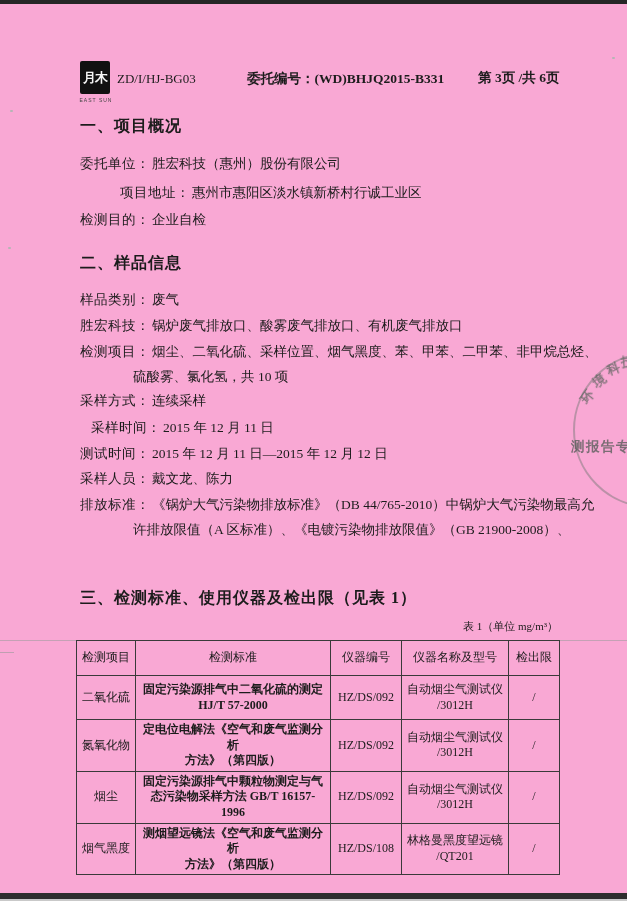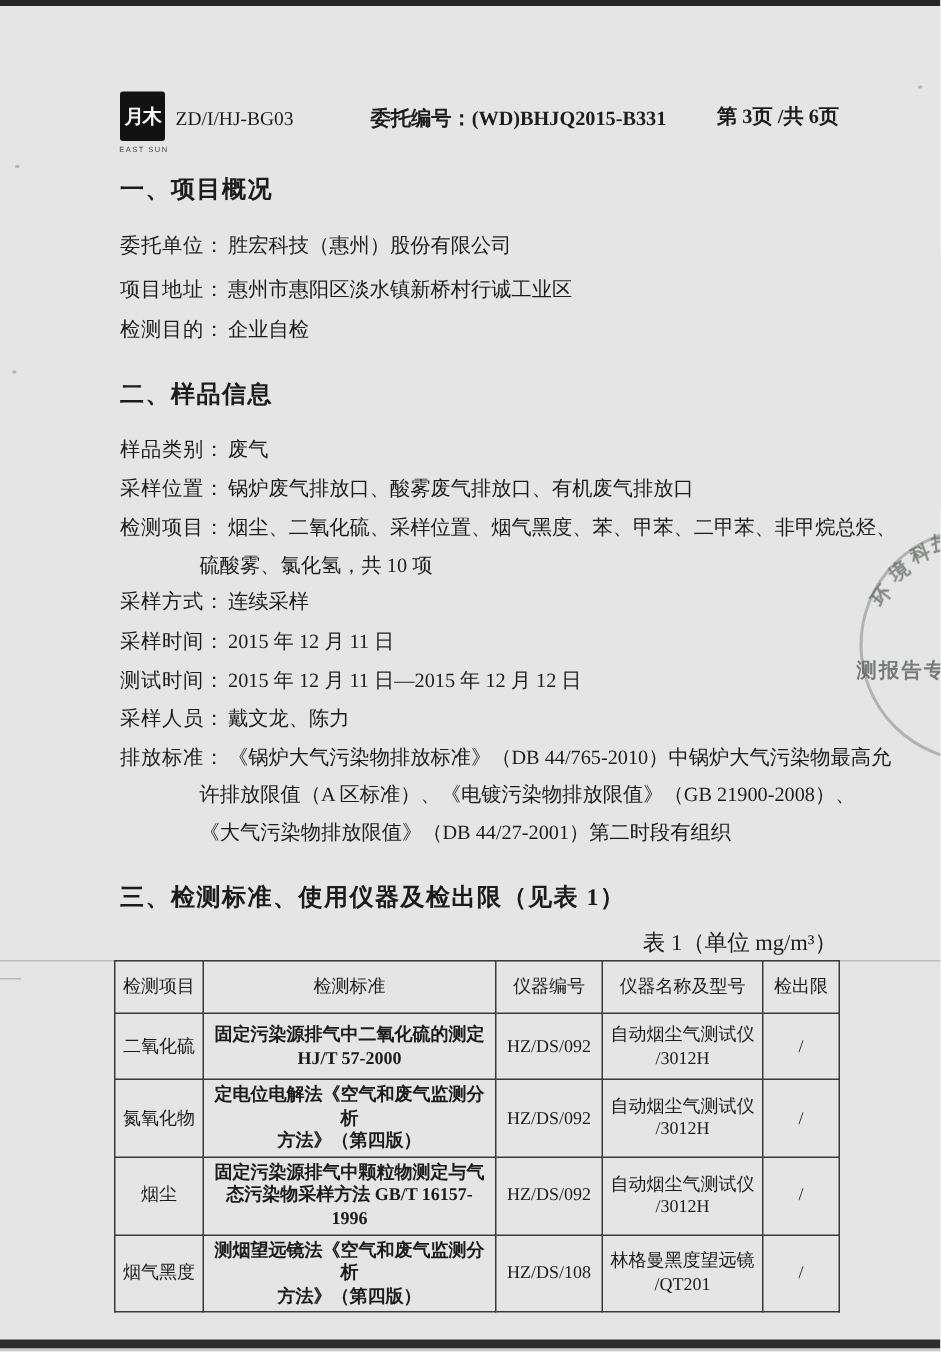"月木" .page { background: #e5e5e5 -> #f9a8d4 }
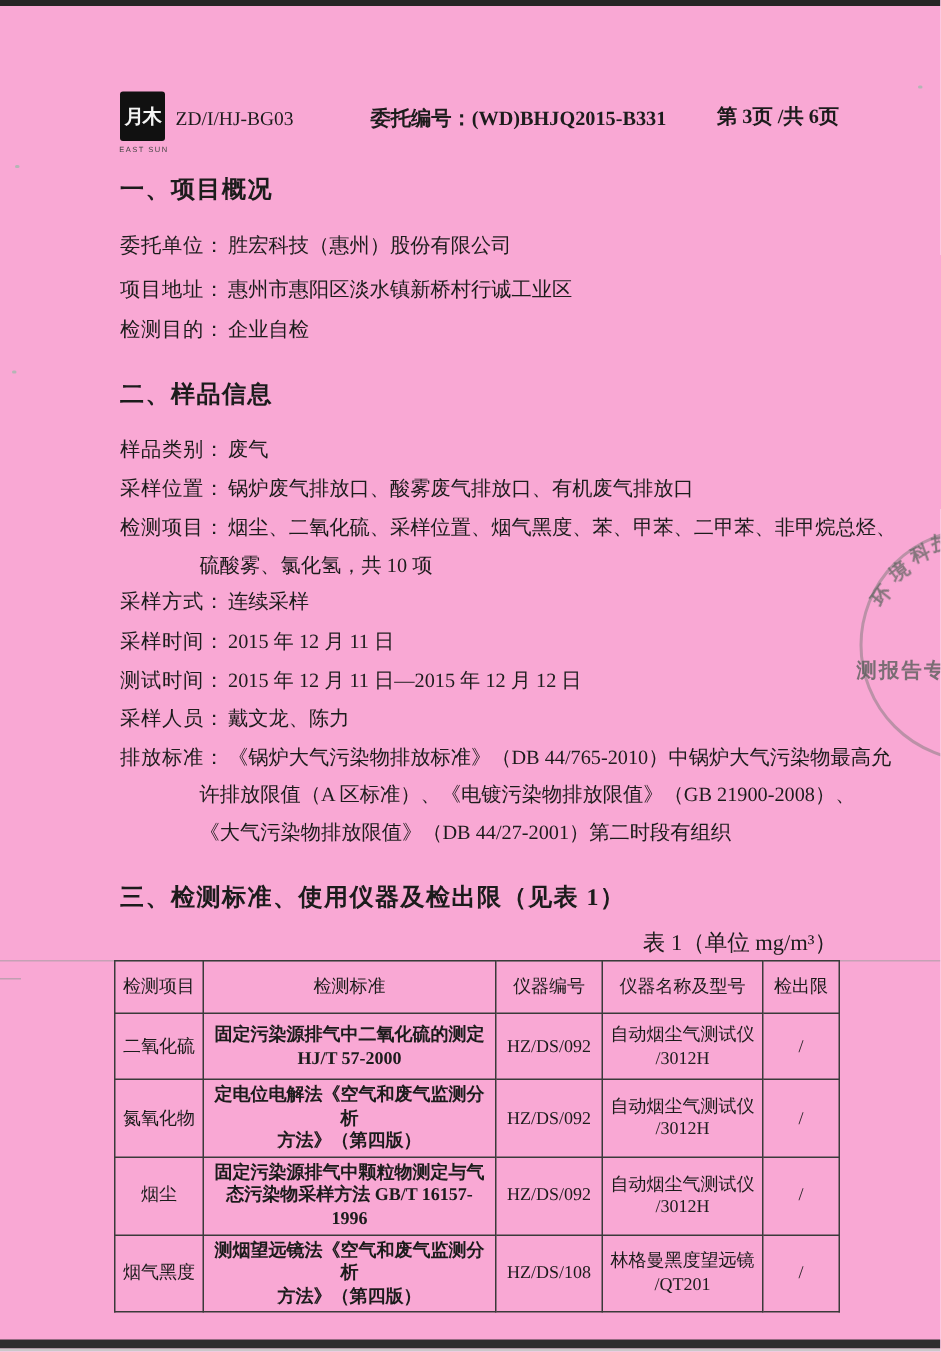"项目地址： 惠州市惠阳区淡水镇新桥村行诚工业区" div.row { margin-left: none -> 40px }
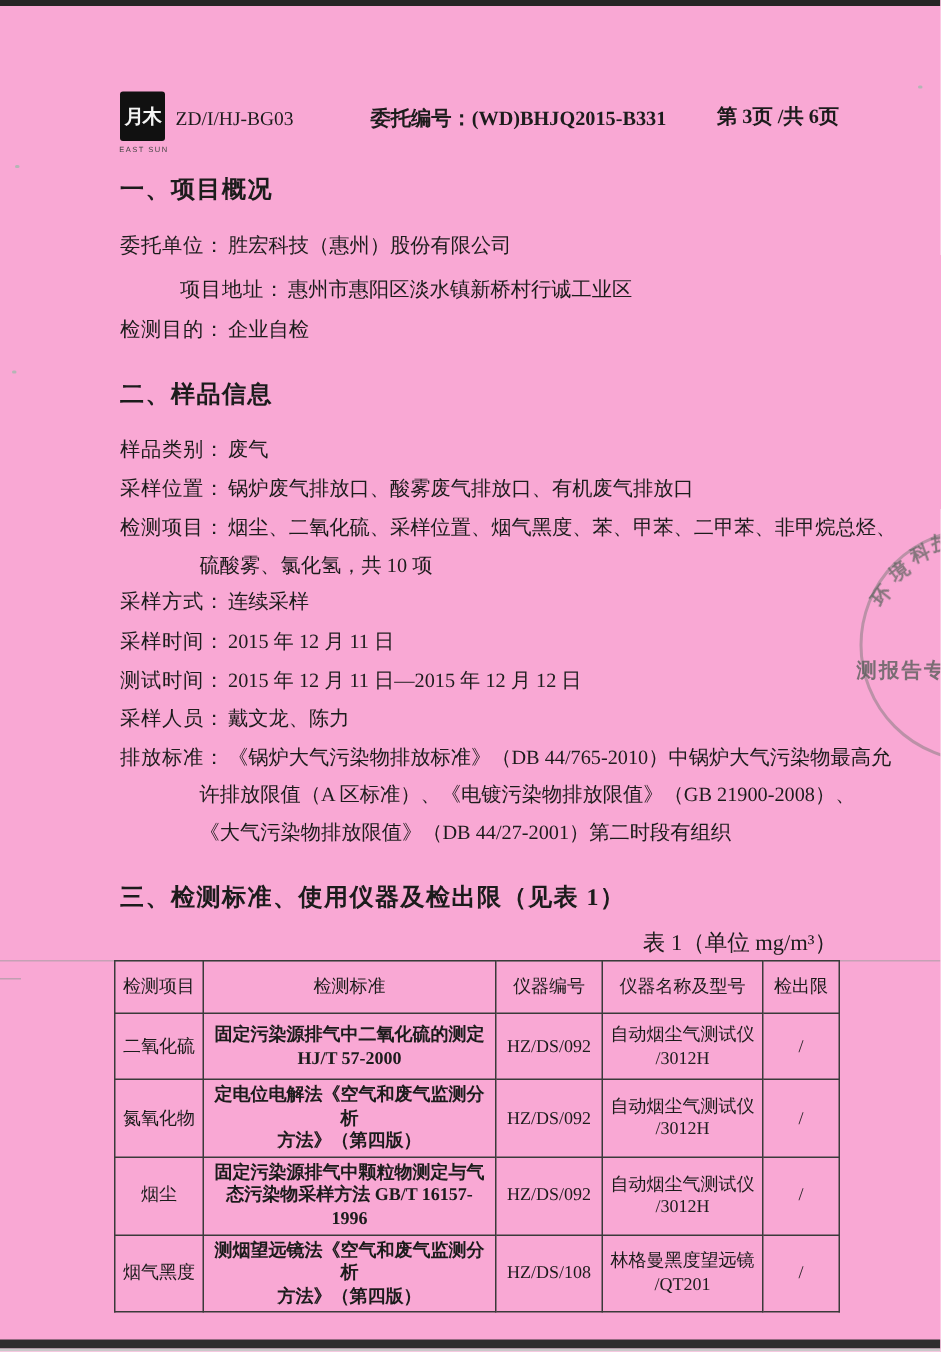"采样位置：" span.lbl { text: 采样位置 -> 胜宏科技 }
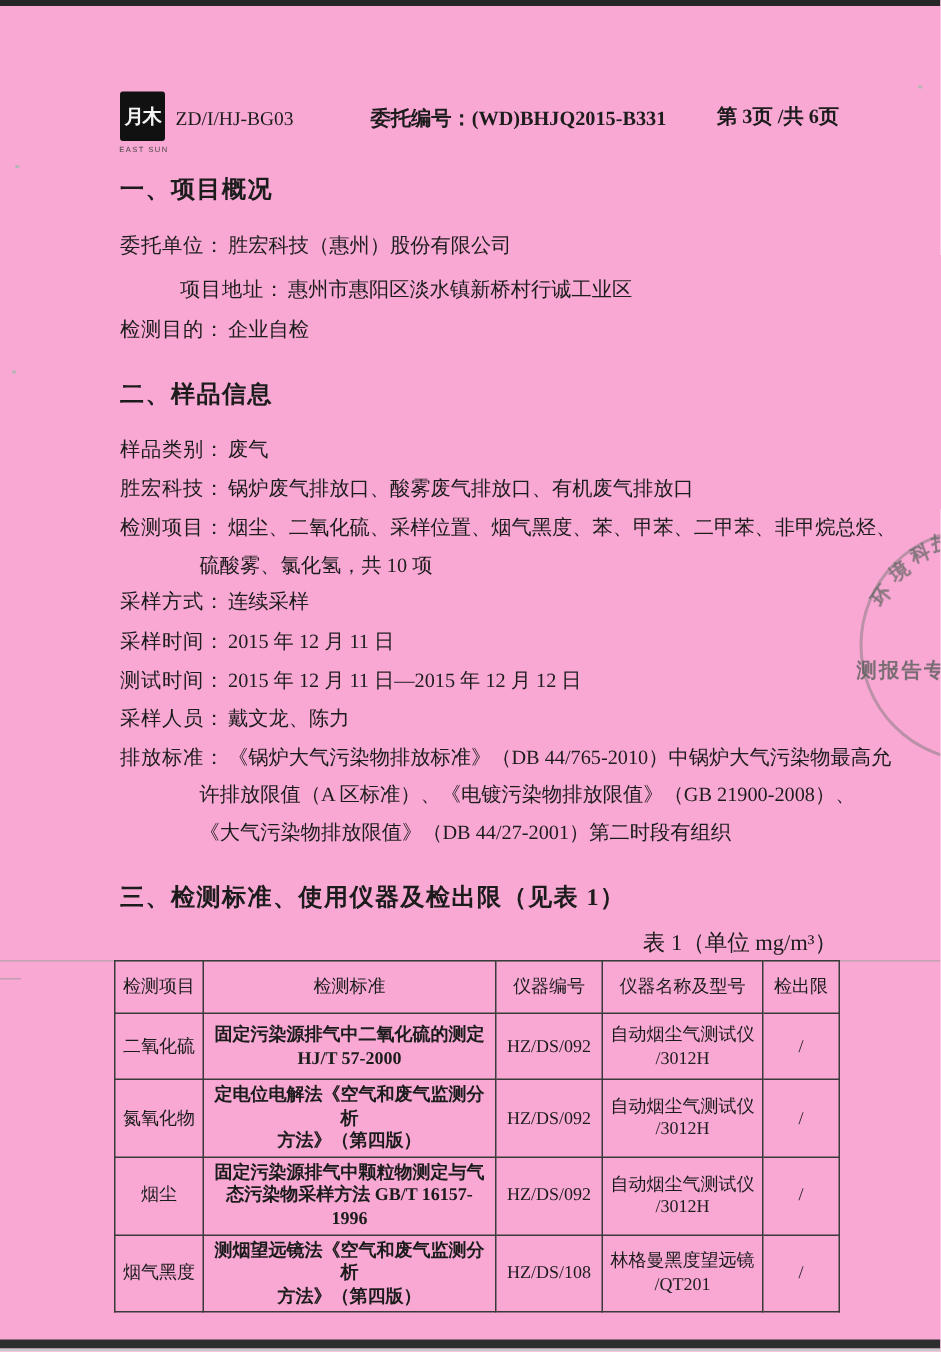"采样时间： 2015 年 12 月" div.row { margin-left: none -> 11px }
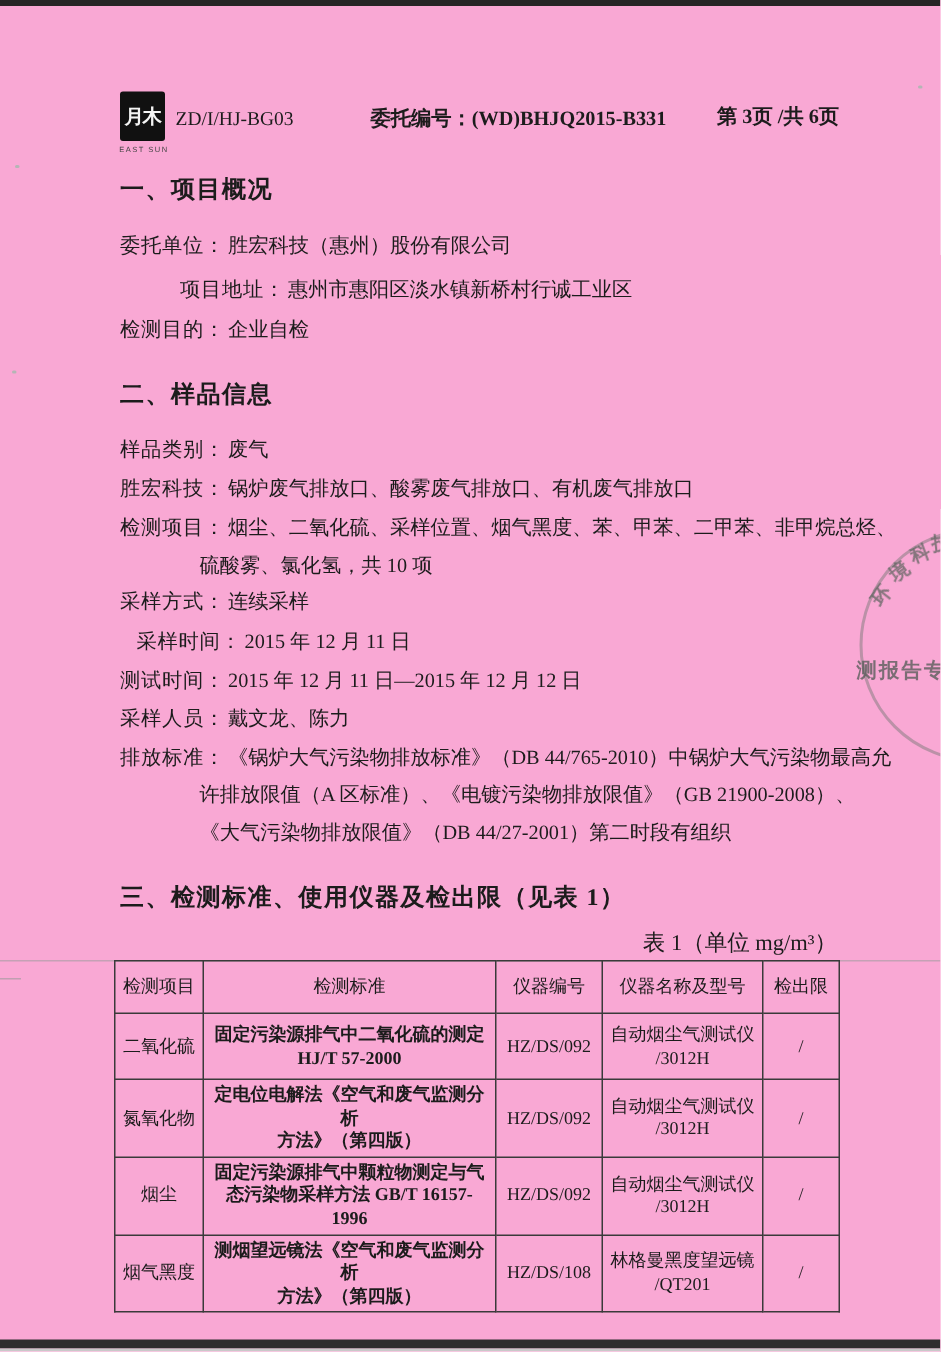"《大气污染物排放限值》（DB 44/27-2001）第二时段有组织" div.cont { html: <div>《大气污染物排放限值》（DB 44/27-2001）第二时段有组织</div> -> none }
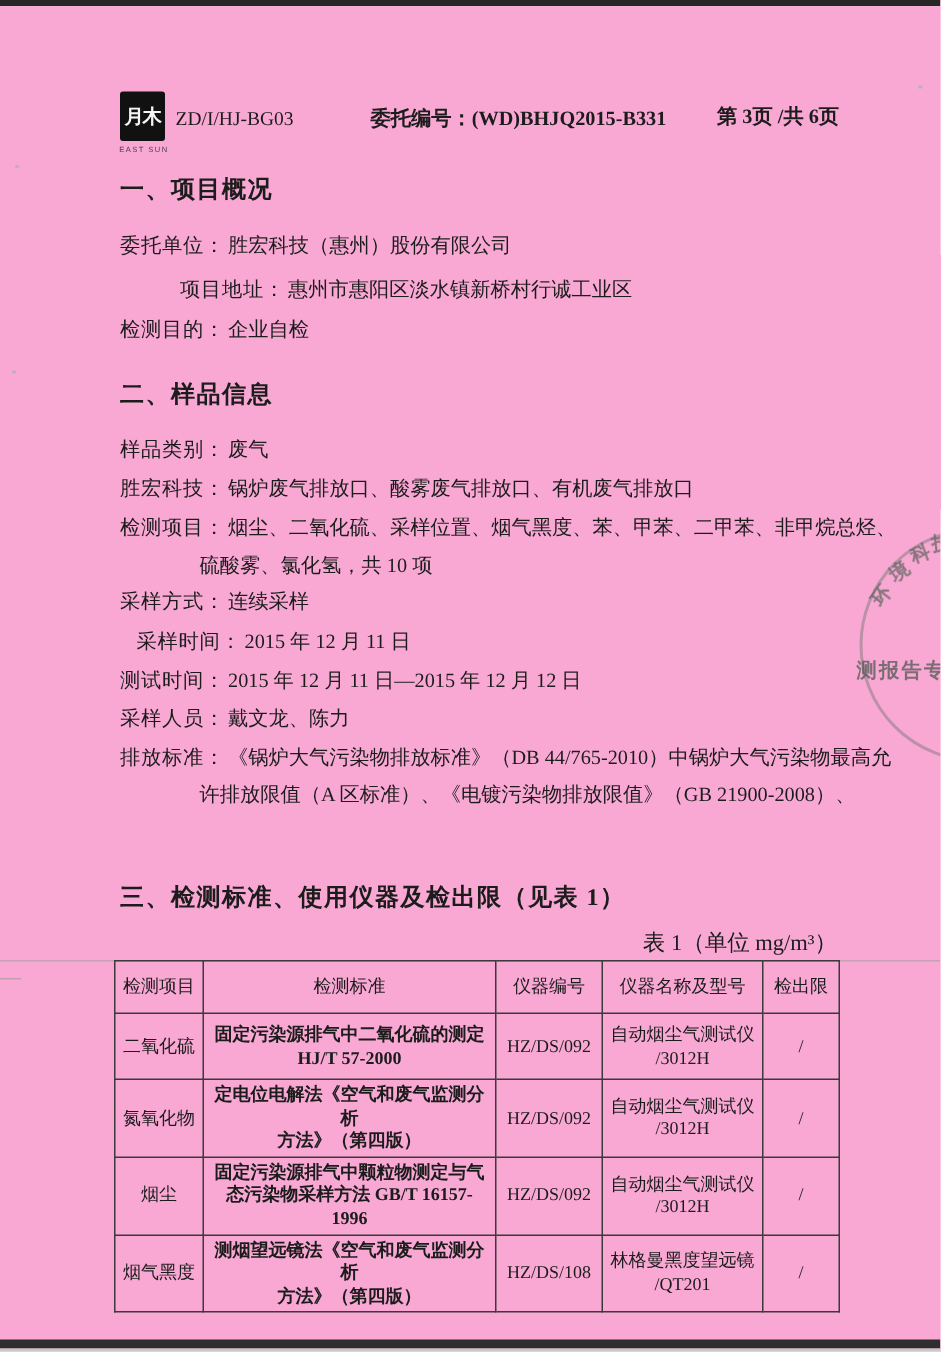"表 1（单位 mg/m³）" .tbl-caption { font-size: 15px -> 11px }
